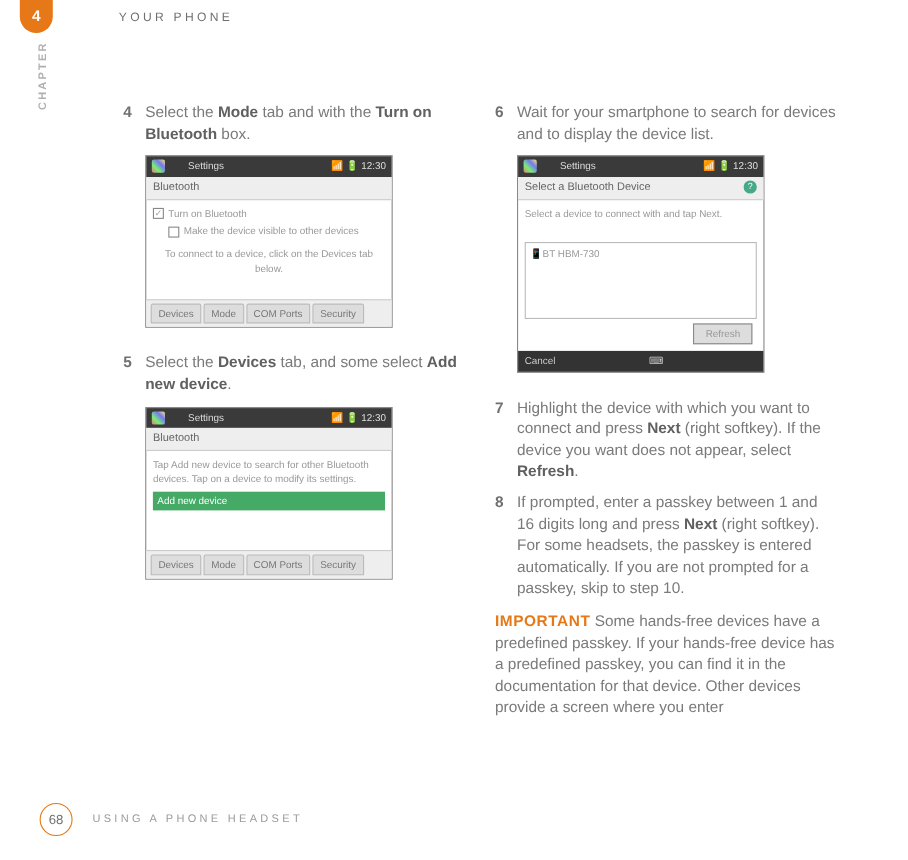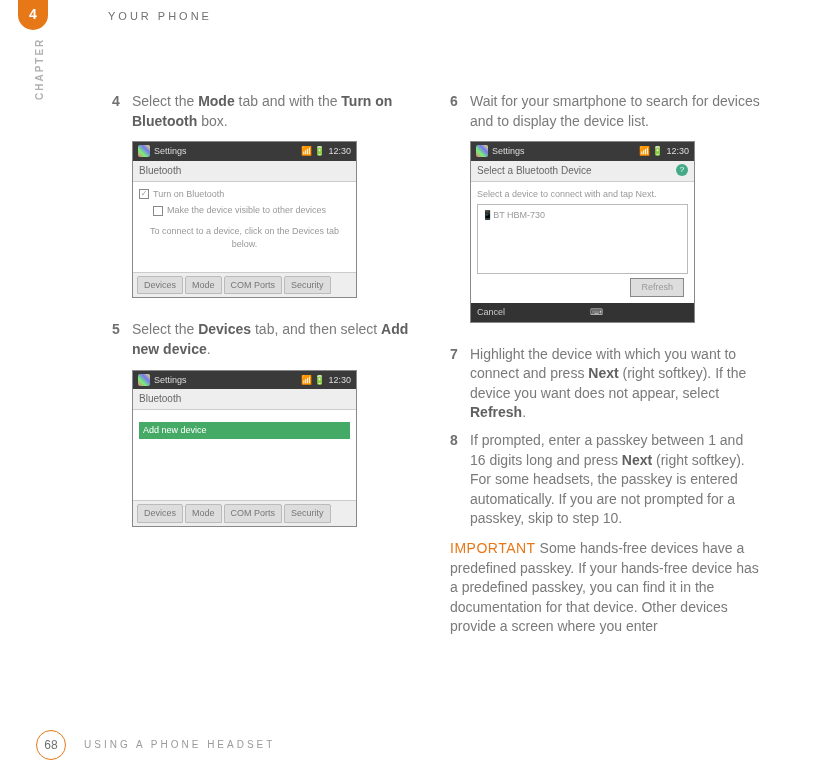"Settings" .scr-titlebar .left { gap: 4px -> 21px }
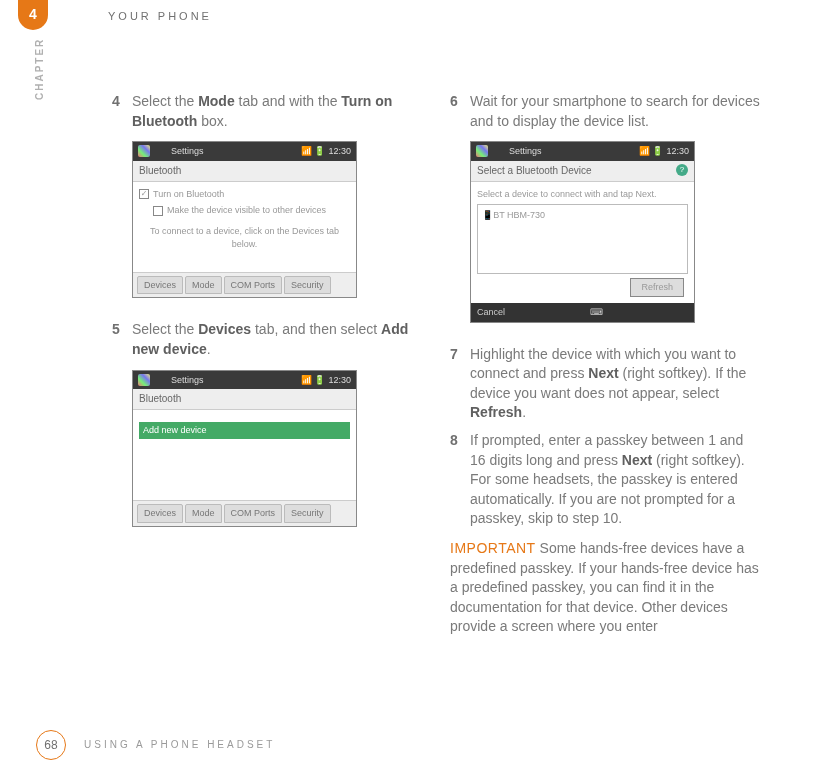"📱BT HBM-730" .scr-listarea { margin-top: 4px -> 20px }
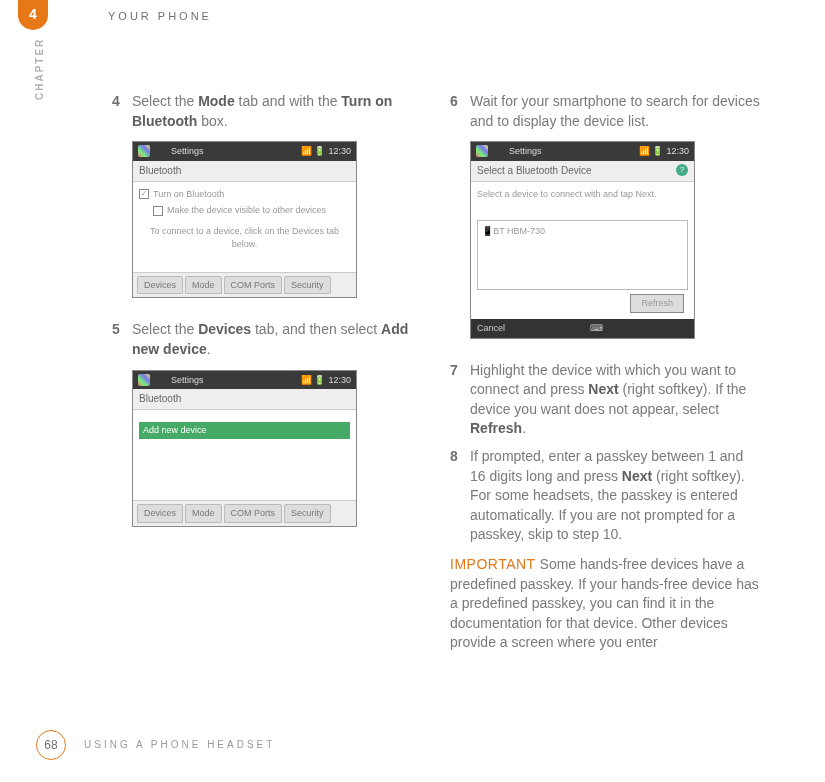"tab, and then select" span { text: then -> some }
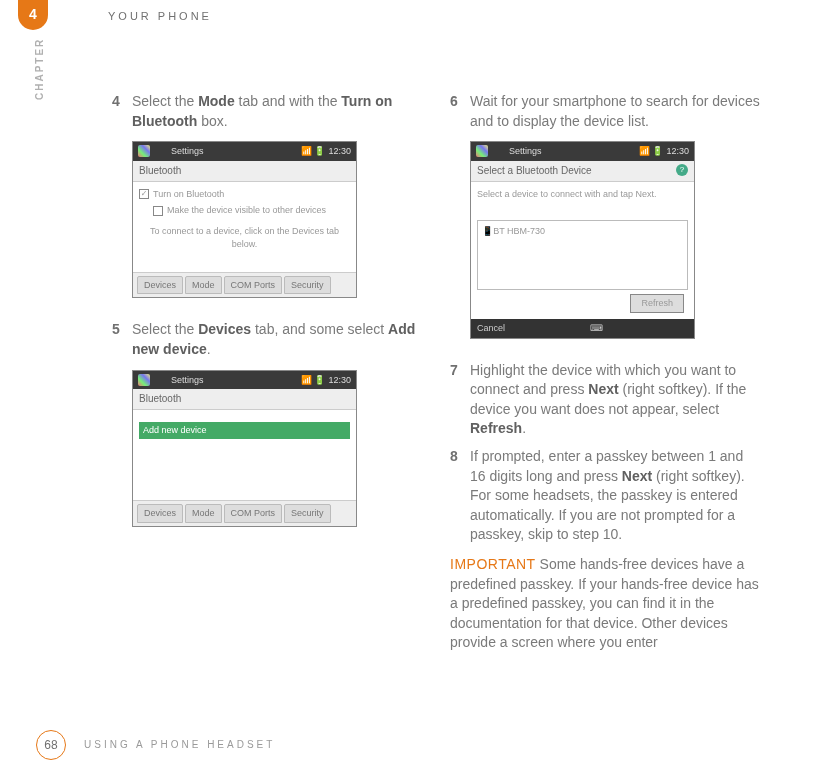"Tap Add new device to" div { html: none -> <div>Tap Add new device to search for other Bluetooth devices. Tap on a device to modify its settings.</div> }
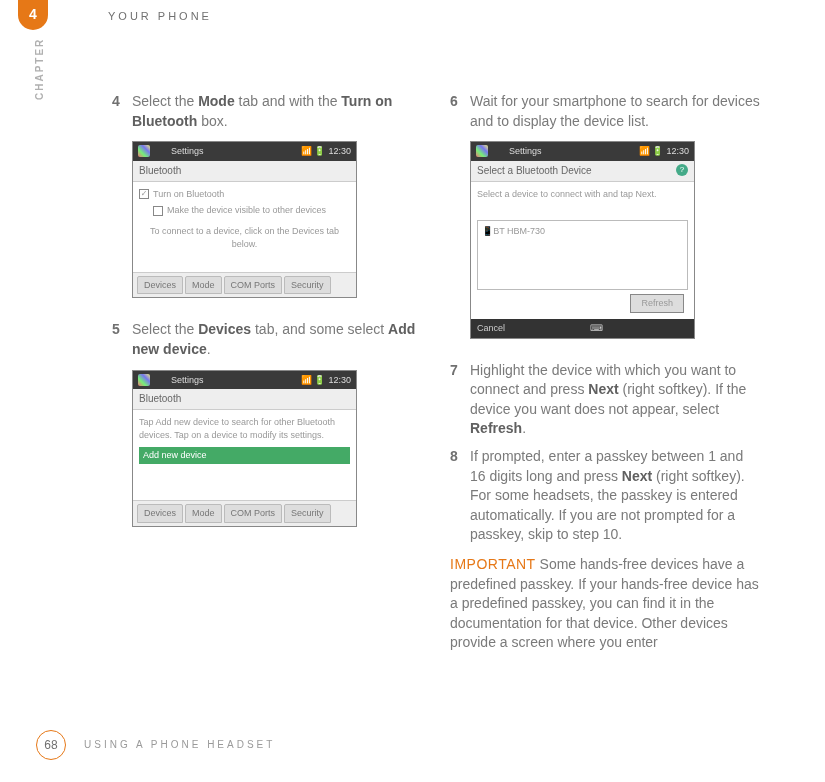"IMPORTANT" .important-label { font-weight: normal -> bold }
